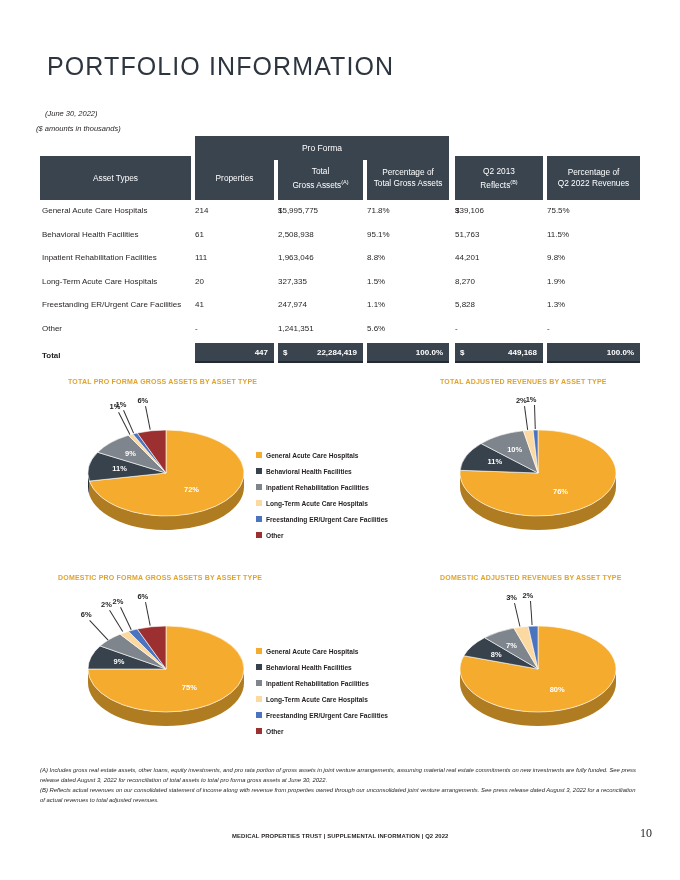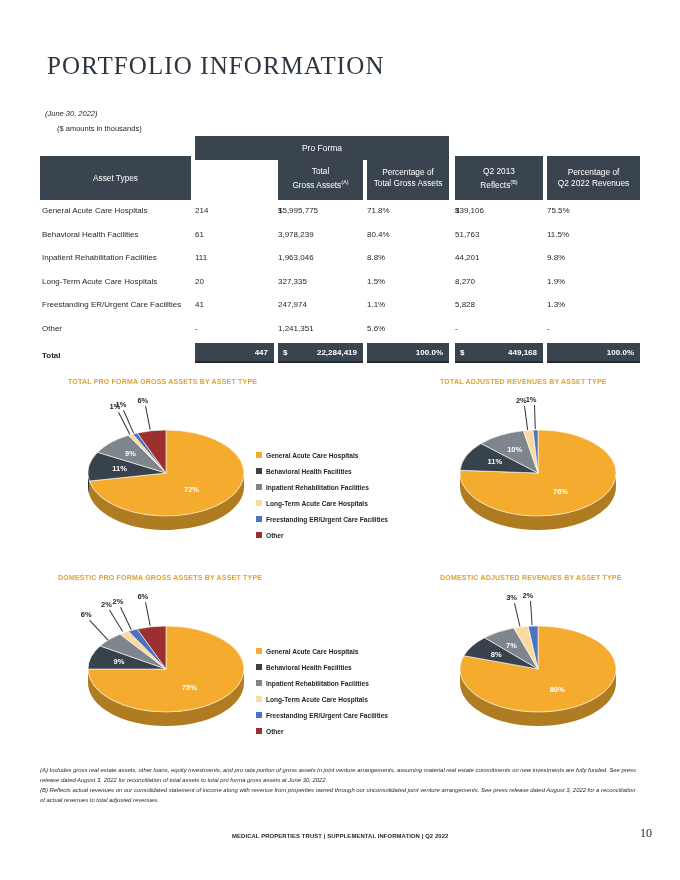"PORTFOLIO INFORMATION" .doc-title { font-family: Liberation Serif, serif -> Liberation Sans, sans-serif }
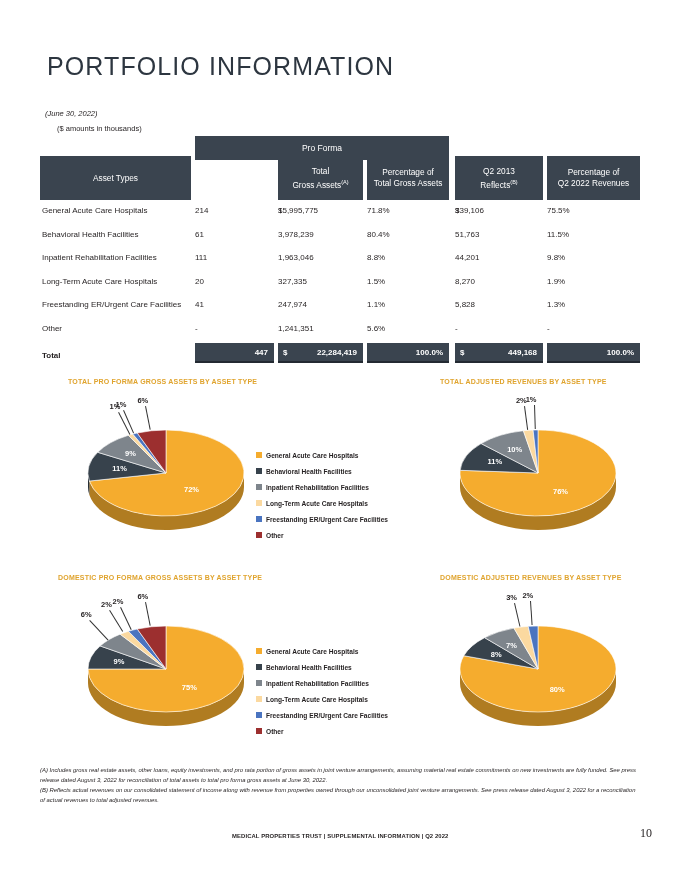"($ amounts in thousands)" .amounts-note { font-style: none -> italic; left: 57px -> 36px }
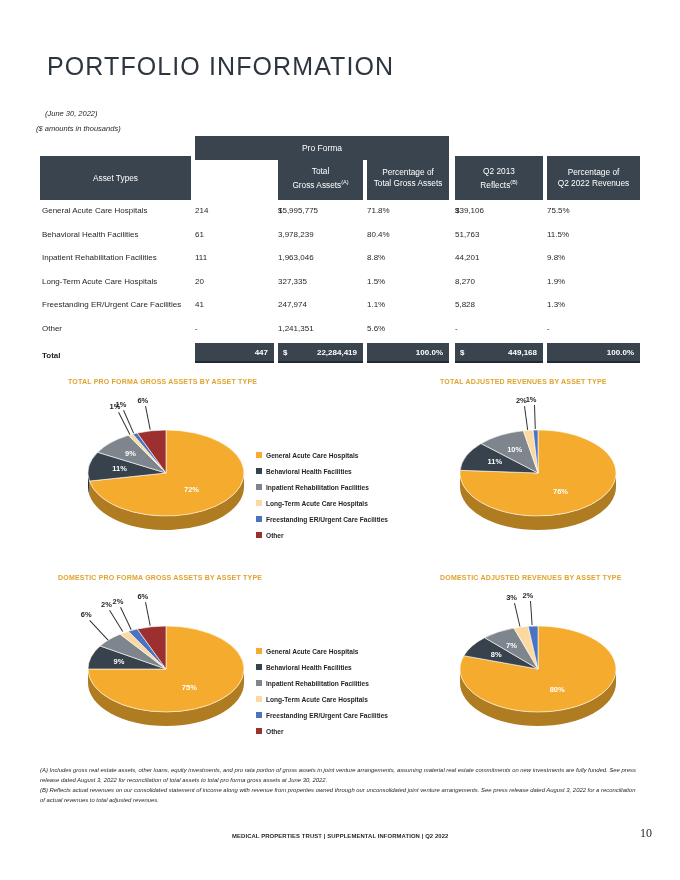"Properties" div.hcell { html: none -> <div> <span>Properties</span> </div> }
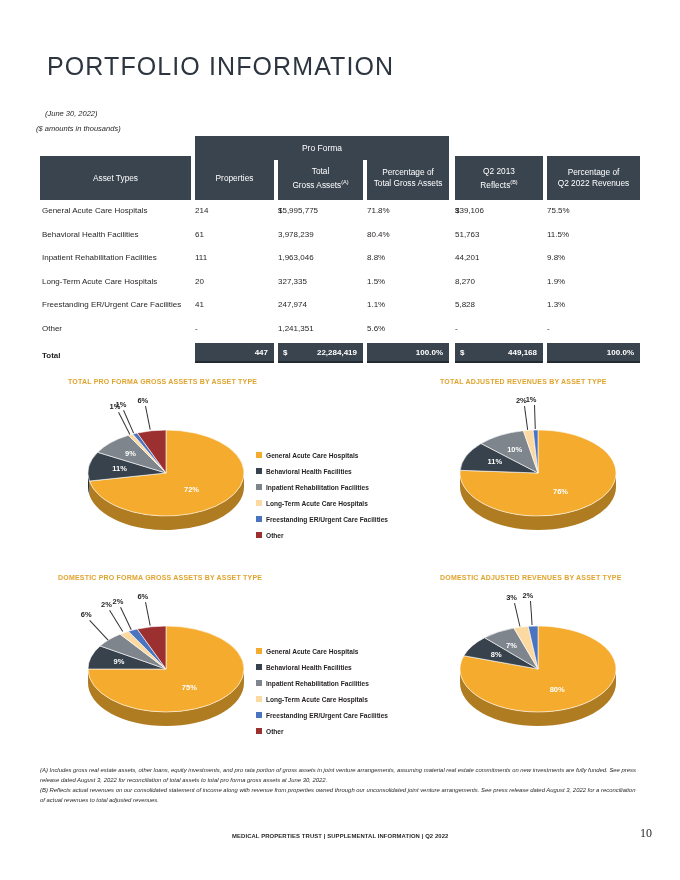"3,978,239" span.num { text: 3,978,239 -> 2,508,938 }
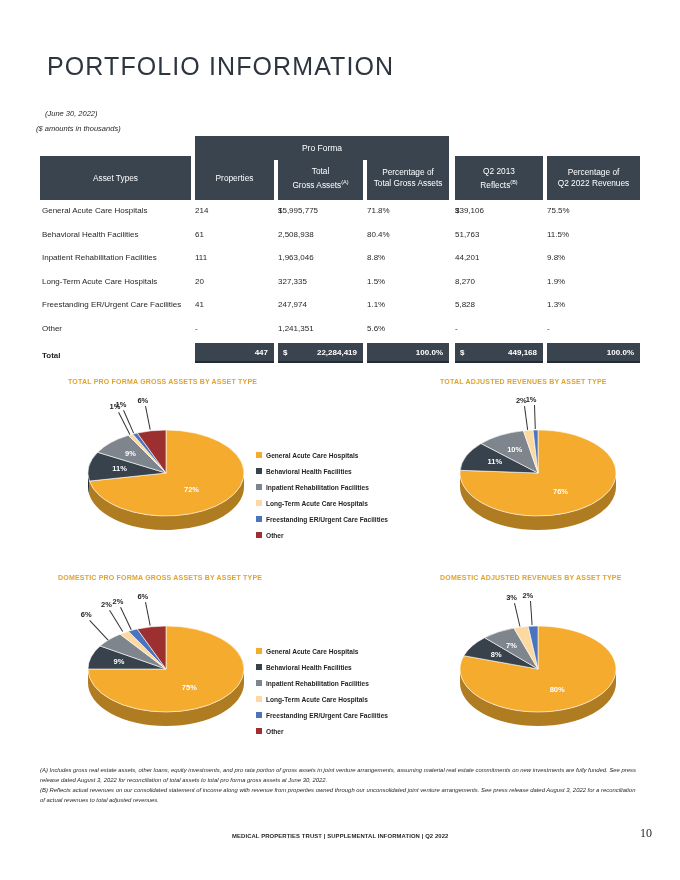"80.4%" span.num { text: 80.4% -> 95.1% }
